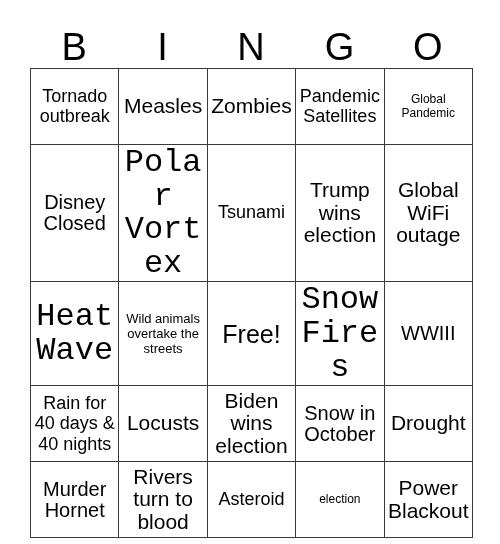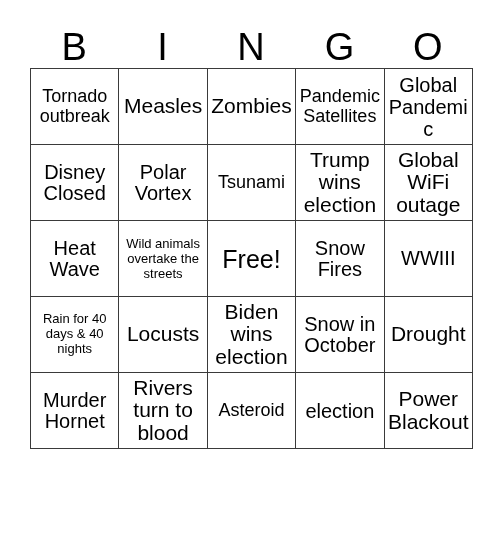"Global Pandemic" .s-sm { font-size: 20px -> 12px }
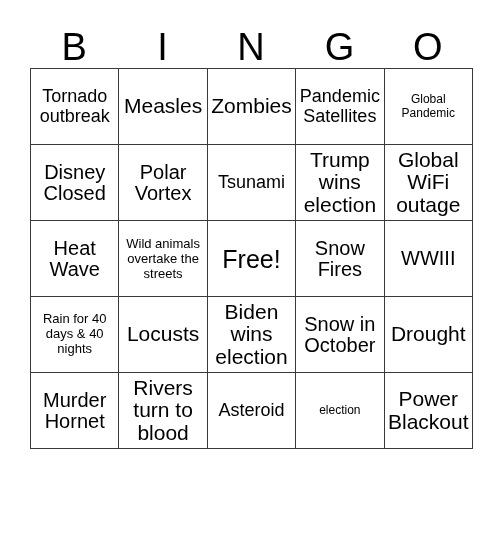"Polar Vortex" .s-2xl { font-family: none -> Liberation Mono, monospace; font-size: 20px -> 32px }
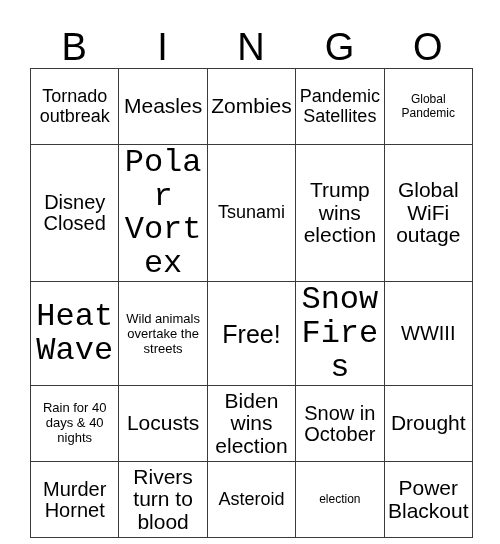"Rain for 40 days &" .s-xs { font-size: 13px -> 18px }
